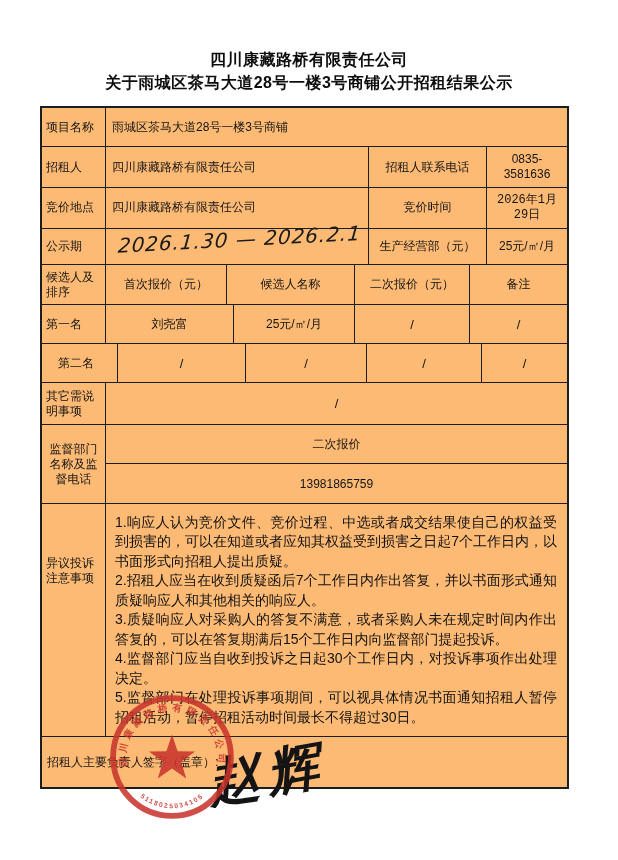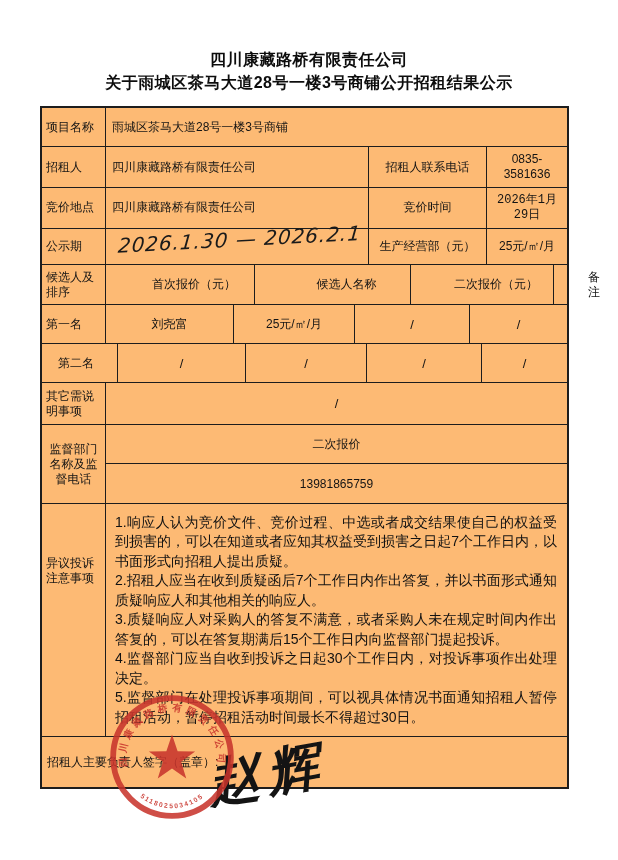"候选人及排序" .r5 { gap: 28px -> none }
